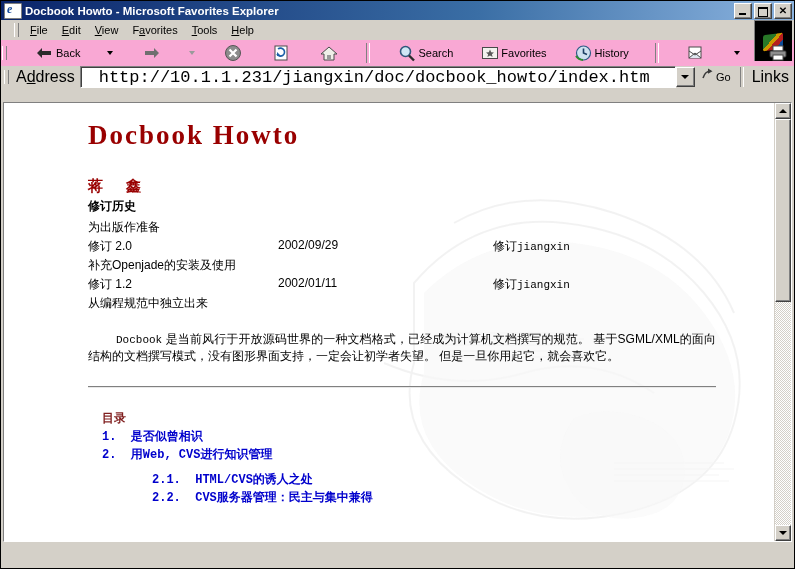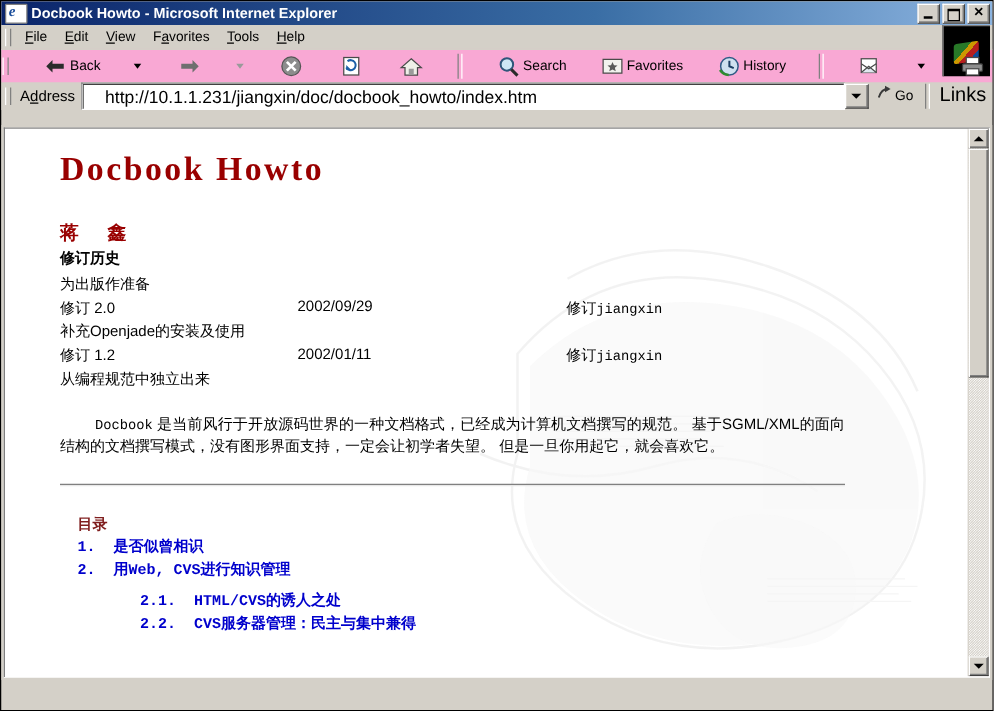"Docbook Howto - Microsoft Internet" div.tb-title { text: Internet -> Favorites }
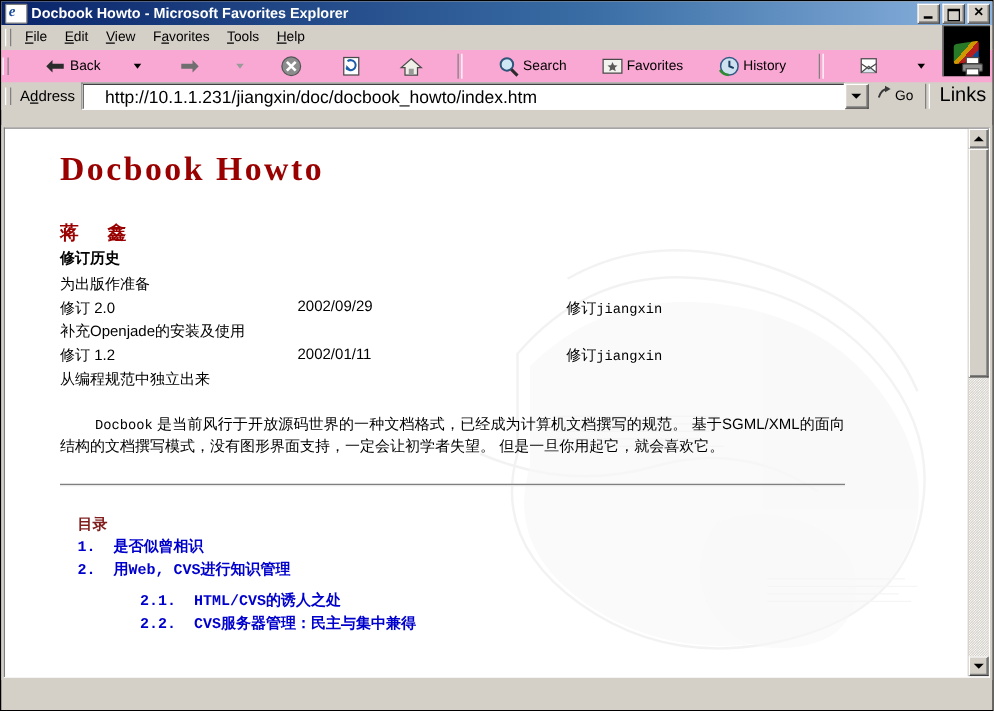"File" #menubar { padding-left: 2px -> 12px }
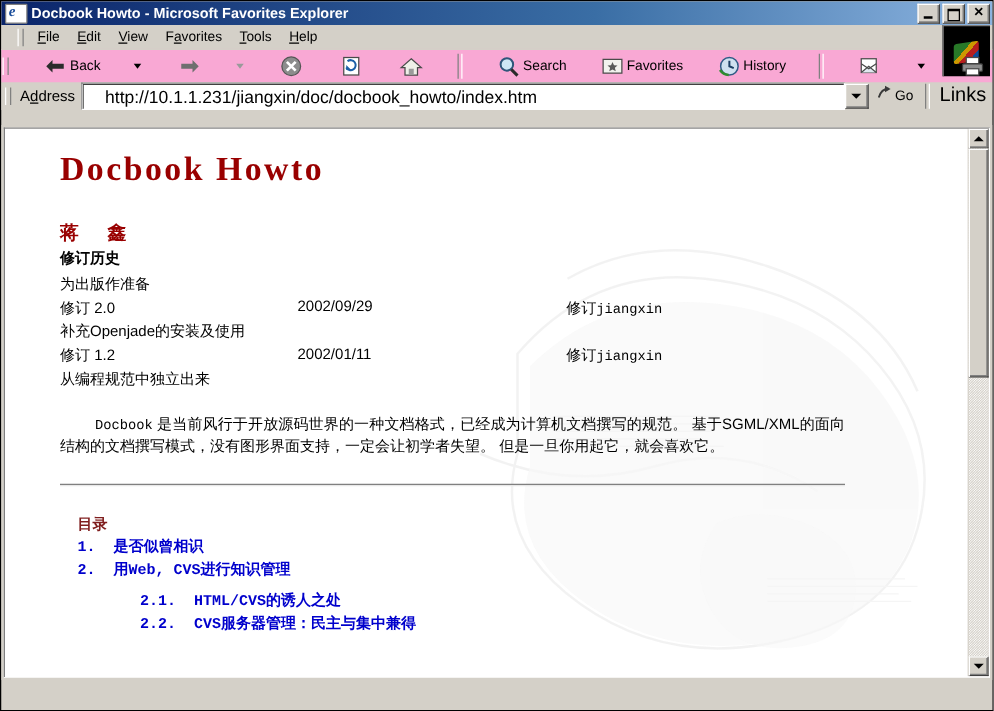"Address" #addrbar .addr-label { font-size: 12px -> 16px }
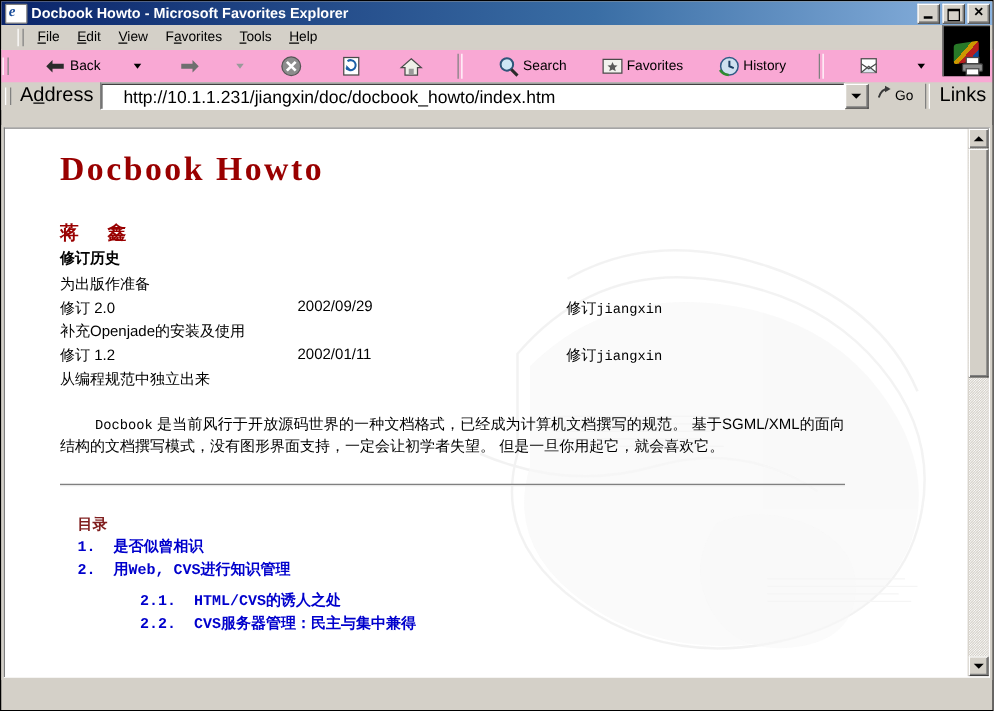"http://10.1.1.231/jiangxin/doc/docbook_h" #addr-url { font-family: none -> Liberation Mono, monospace; font-size: 14px -> 17px }
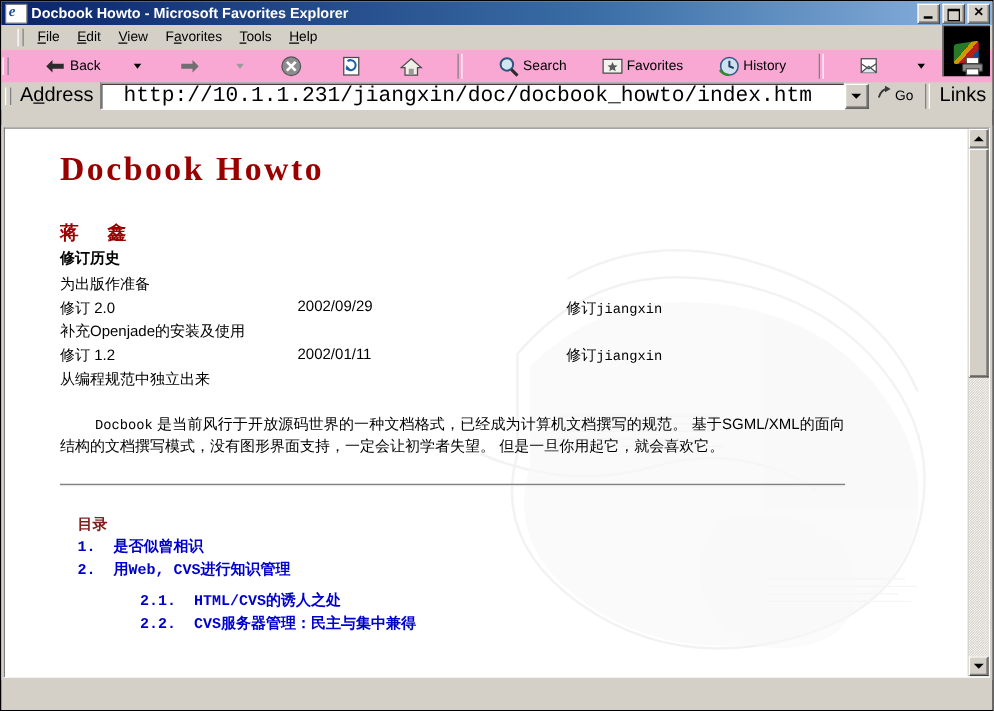"Docbook Howto" #doc { padding: 18px 26px 0 44px -> 18px 26px 0 84px }
